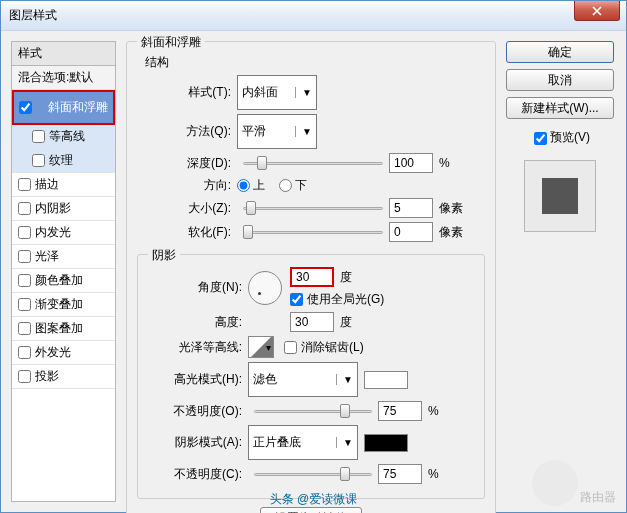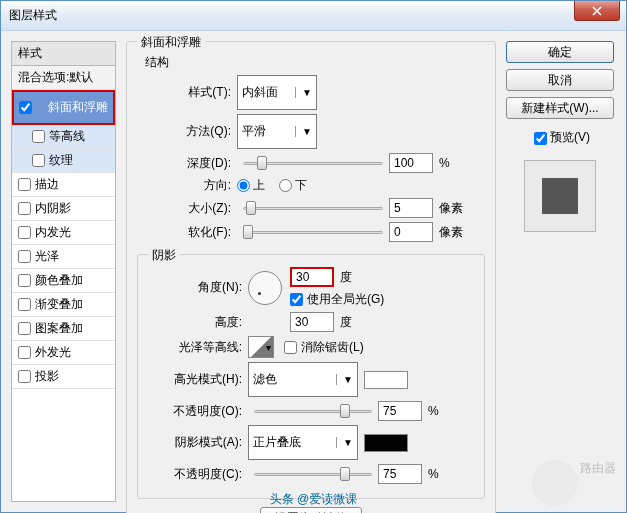"路由器" .watermark { align-items: flex-start -> flex-end }
